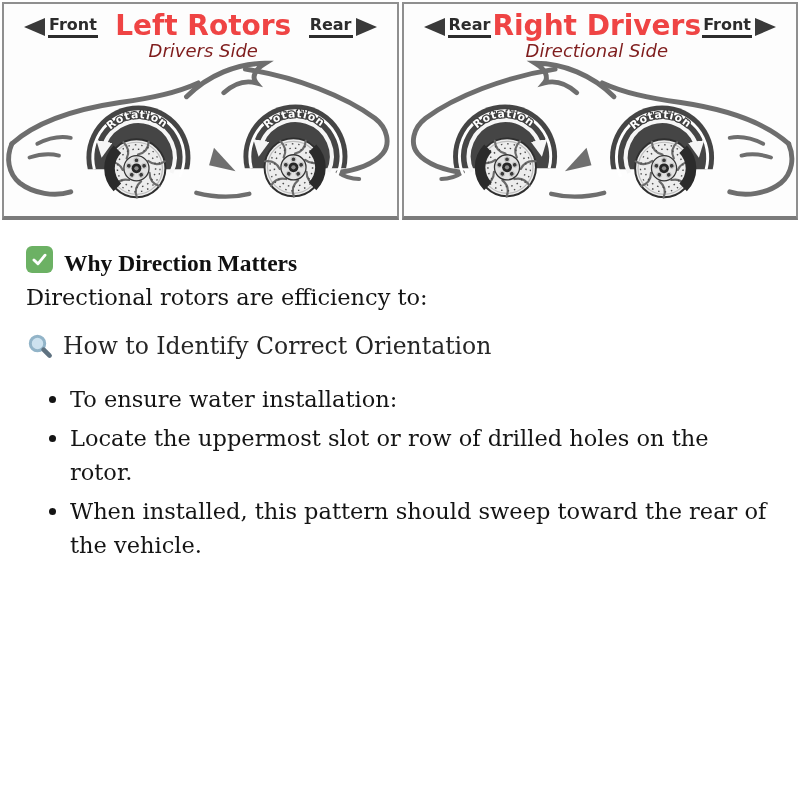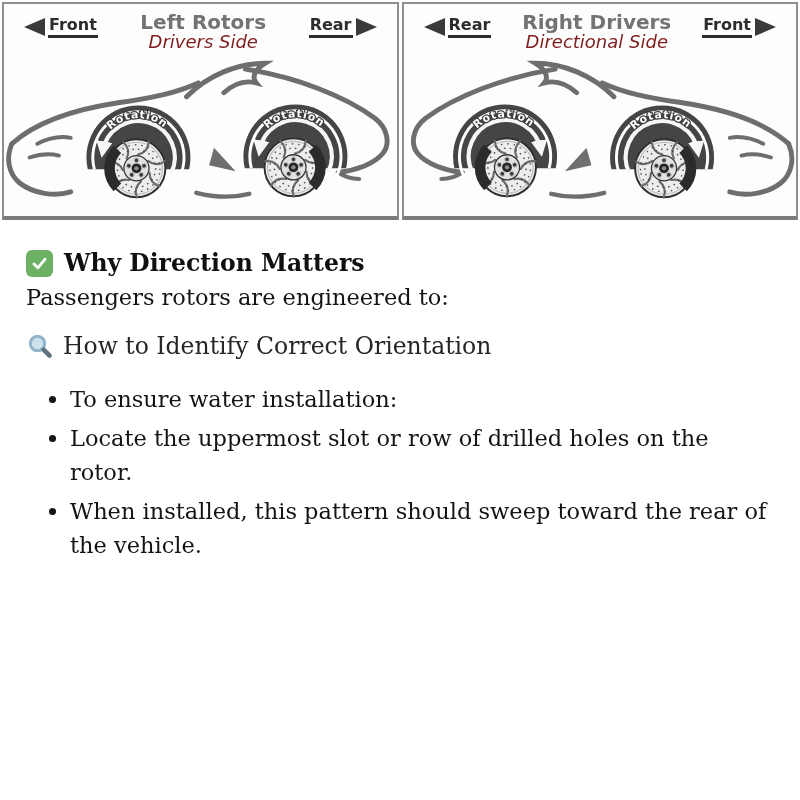"Left Rotors" .panel-title { color: #737373 -> #ef4444; font-size: 20px -> 28px }
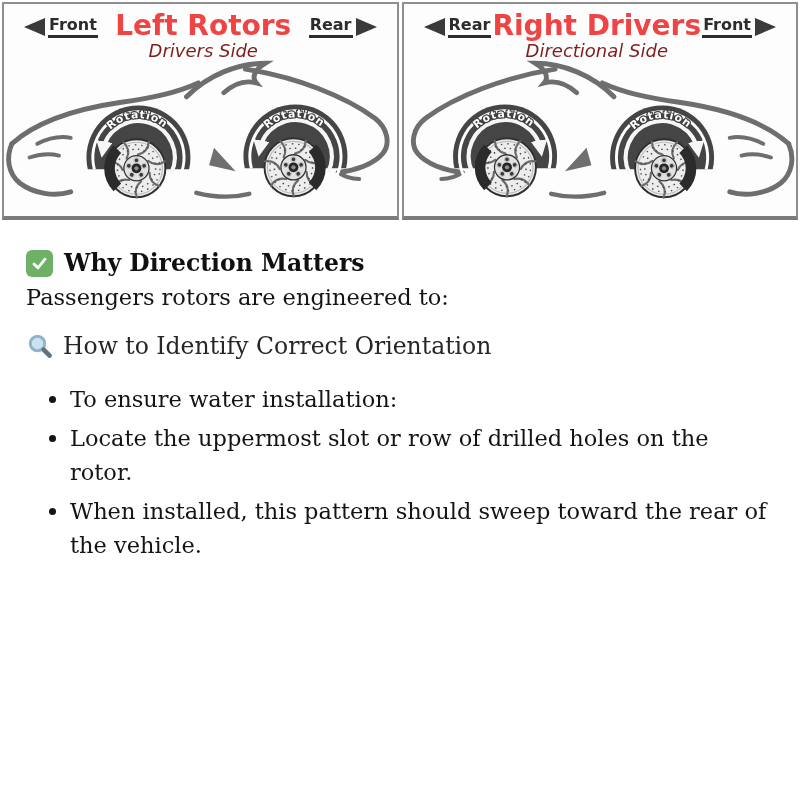"Why Direction Matters" .h-bold { align-items: center -> none; font-family: none -> Liberation Serif, serif }
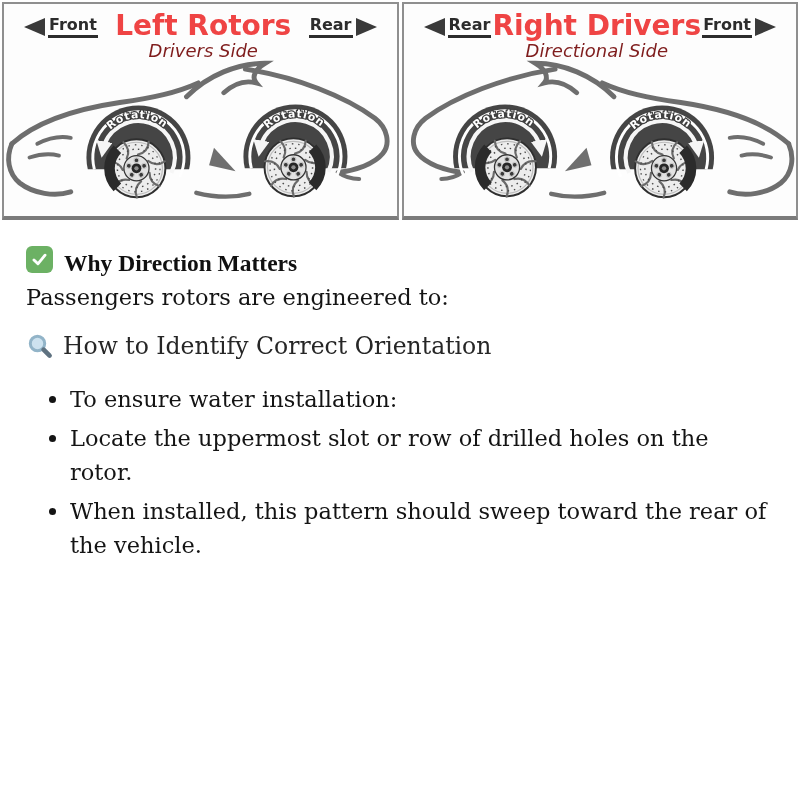"Passengers rotors are engineered to:" p.lead { text: Passengers rotors are engineered -> Directional rotors are efficiency }
